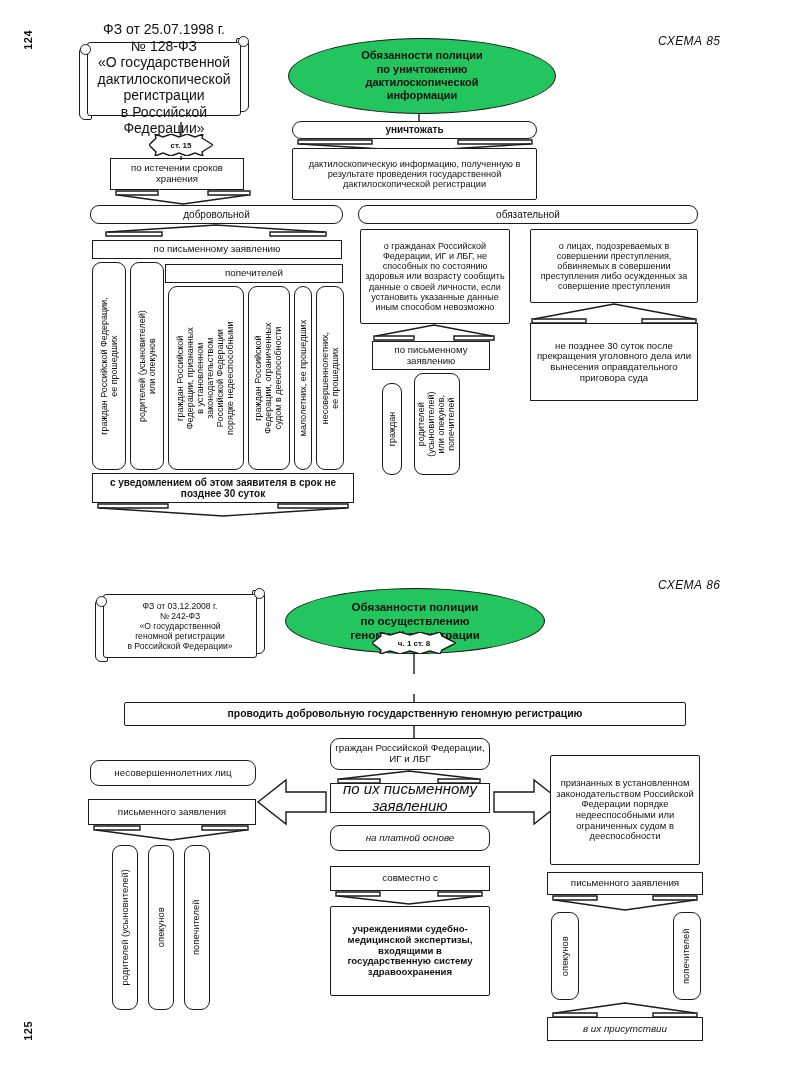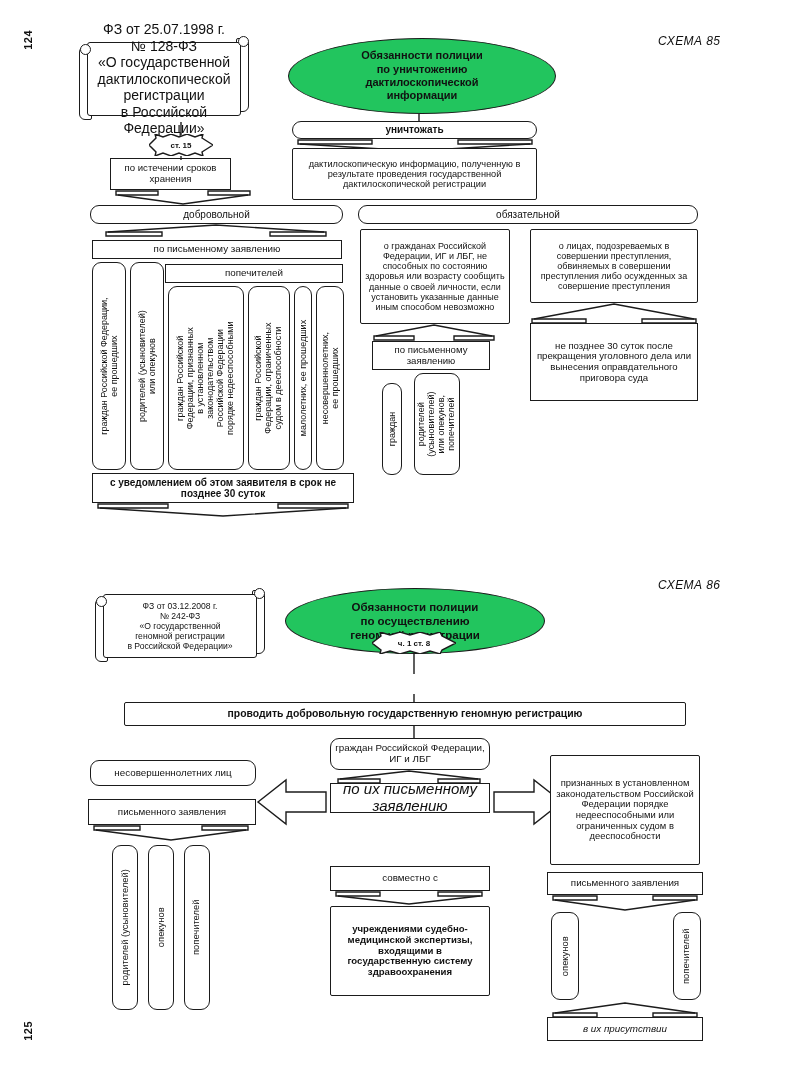"по истечении сроков хранения" div.box { width: 121px -> 134px }
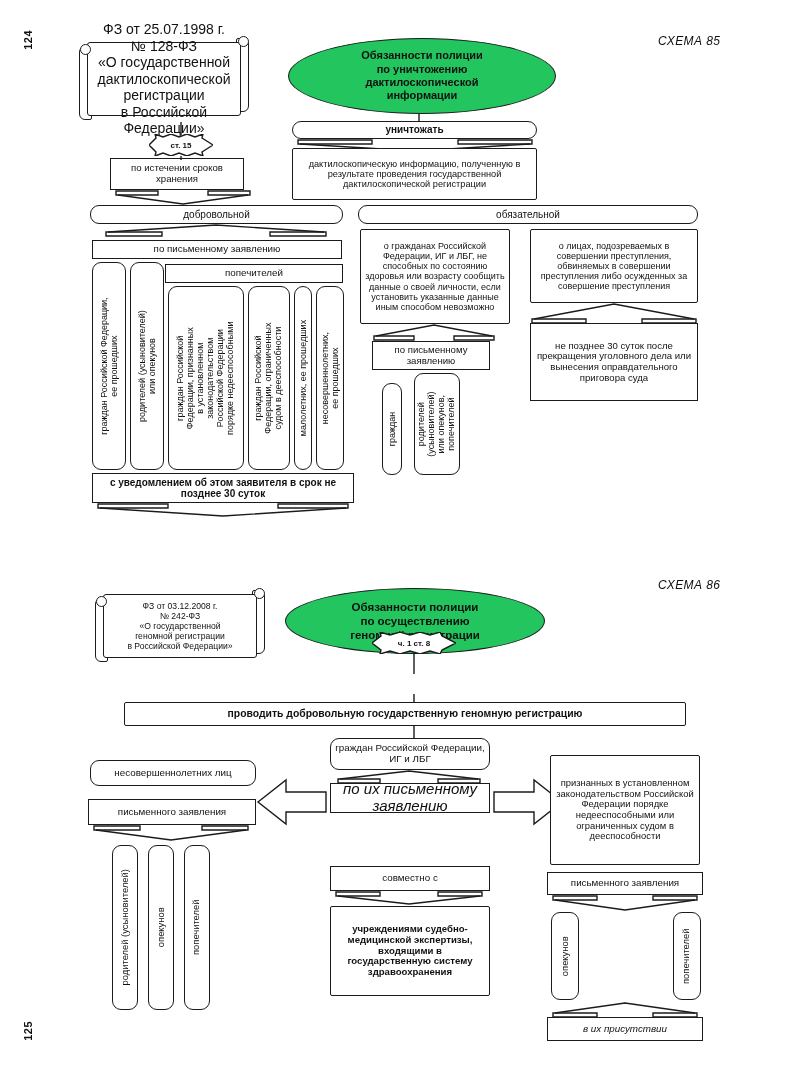"на платной основе" div.box { html: none -> <div>на платной основе</div> }
